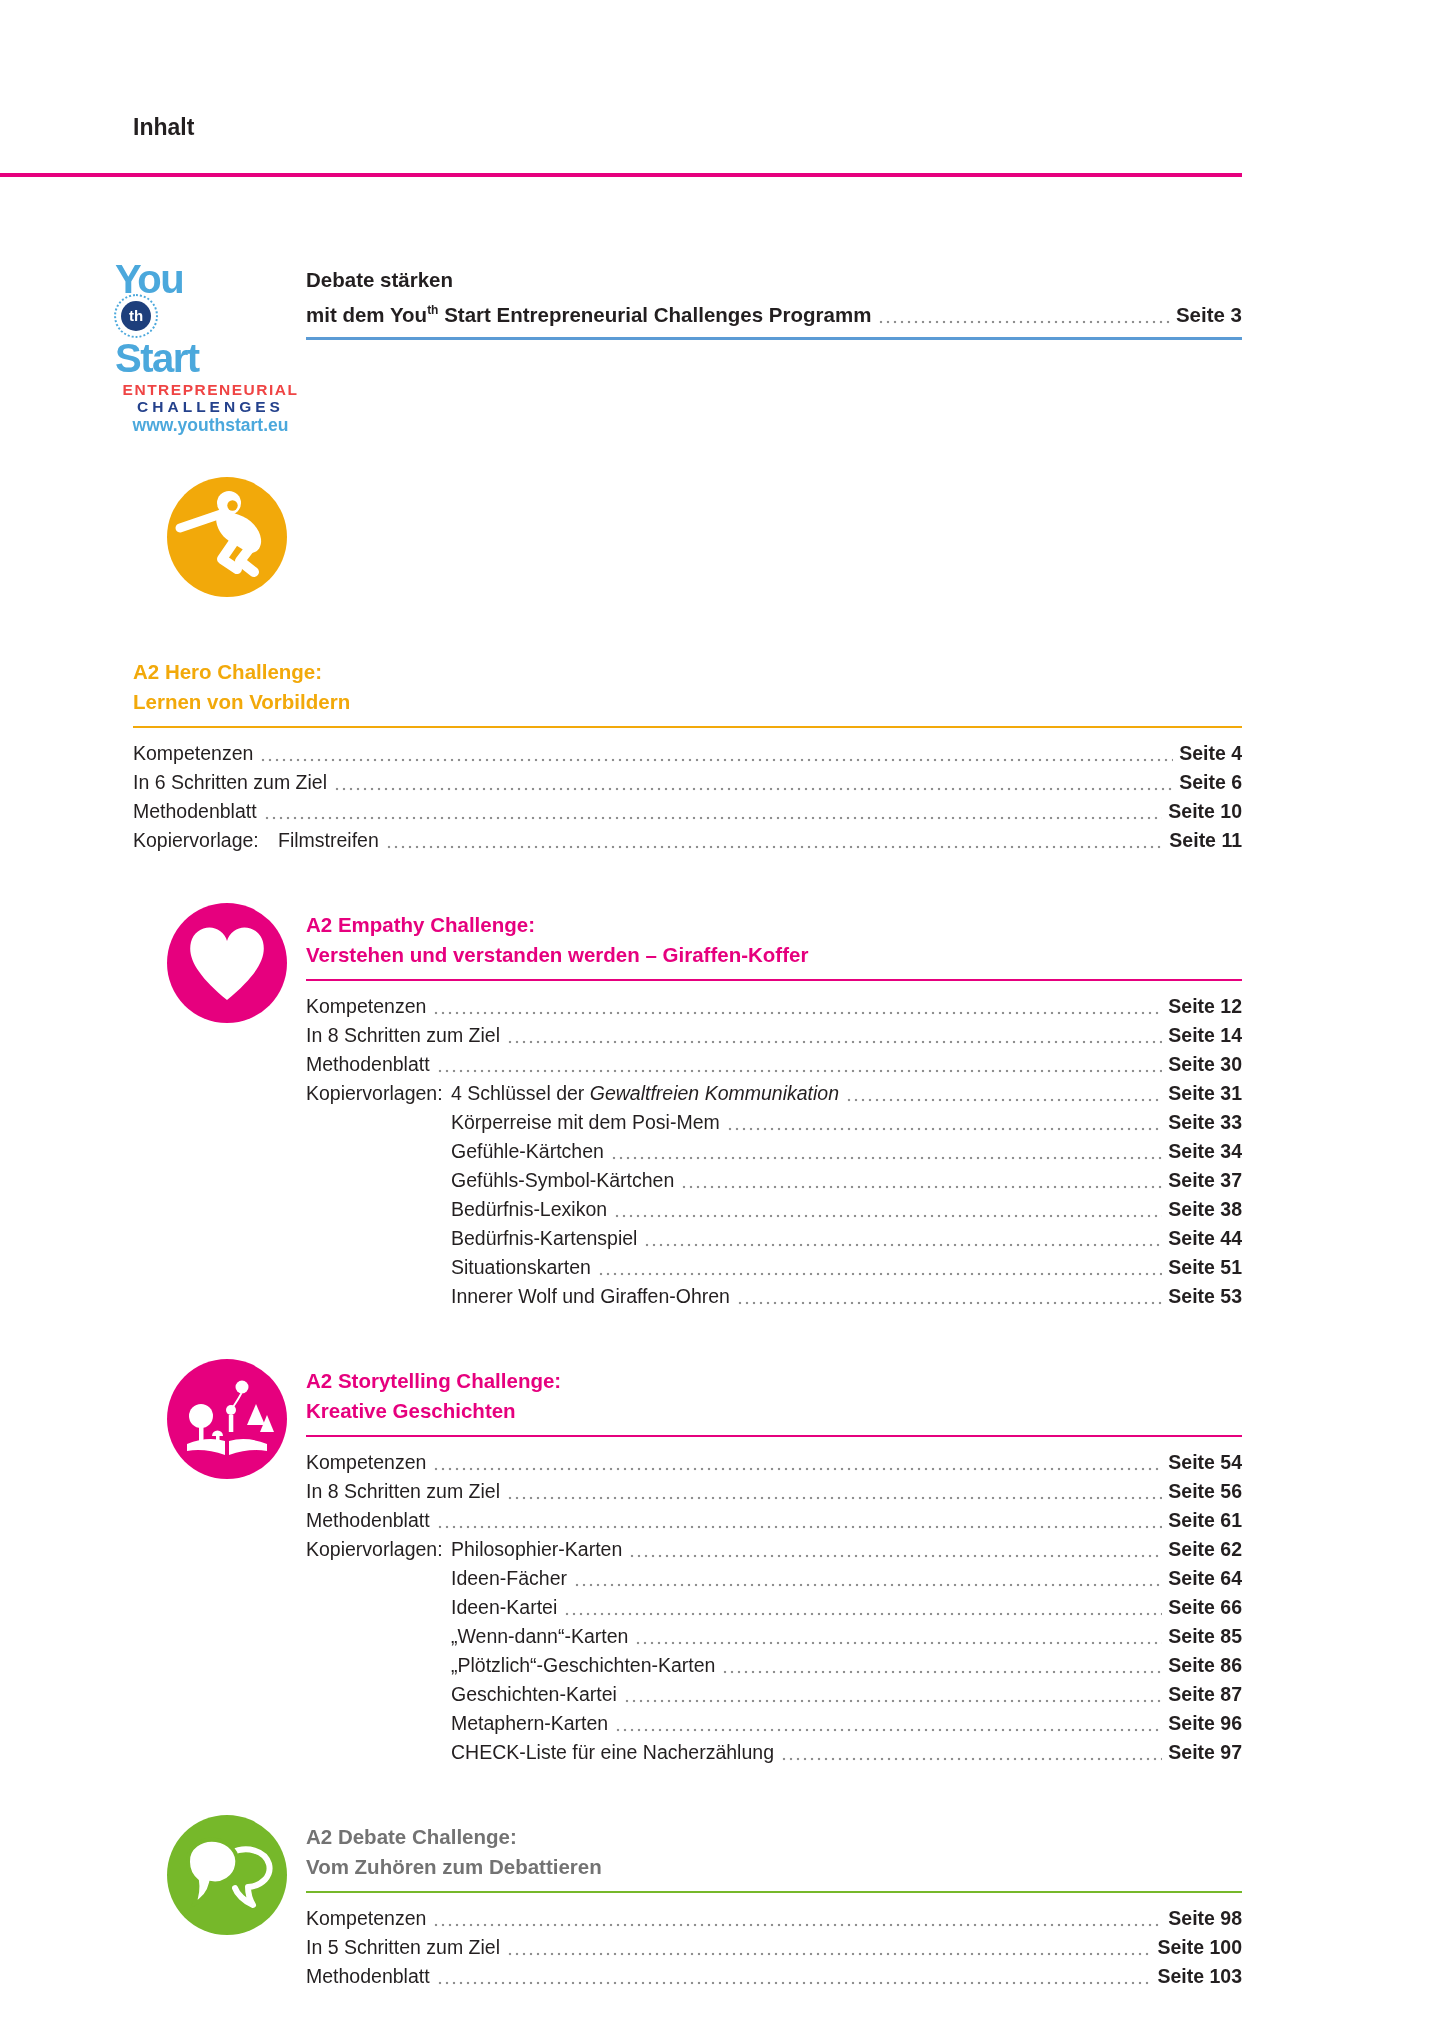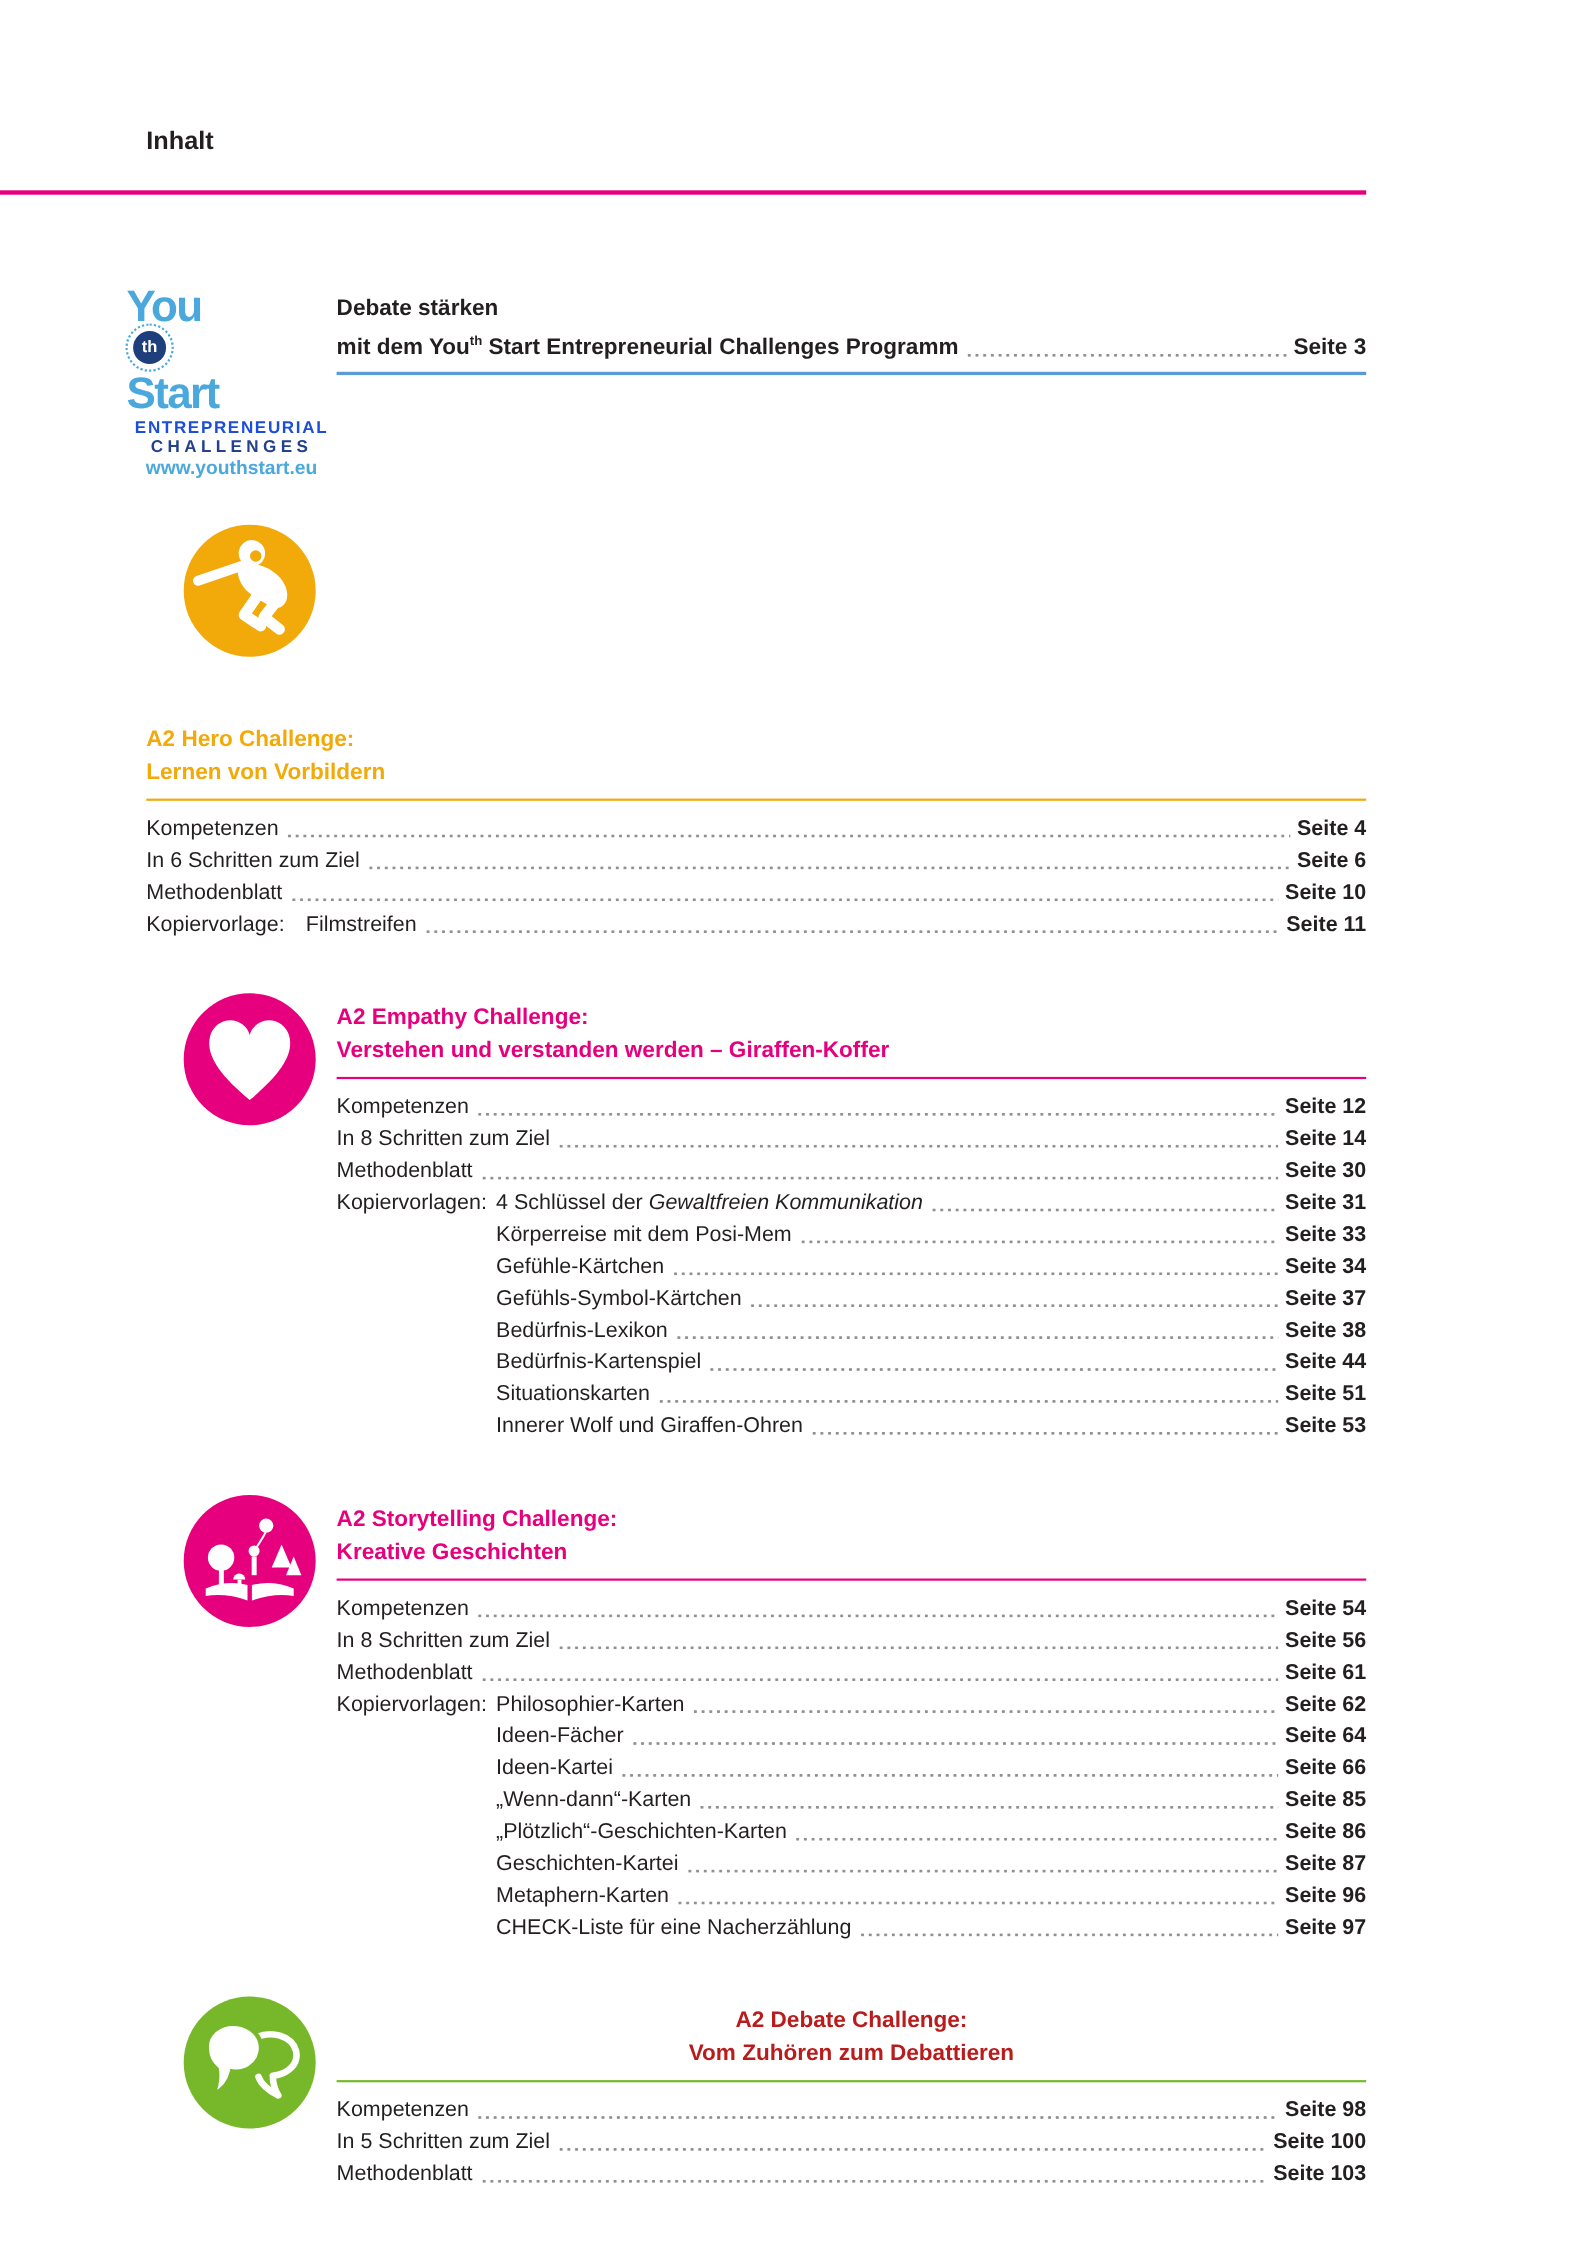"ENTREPRENEURIAL" .logo-sub1 { color: #1d4ed8 -> #ef4444 }
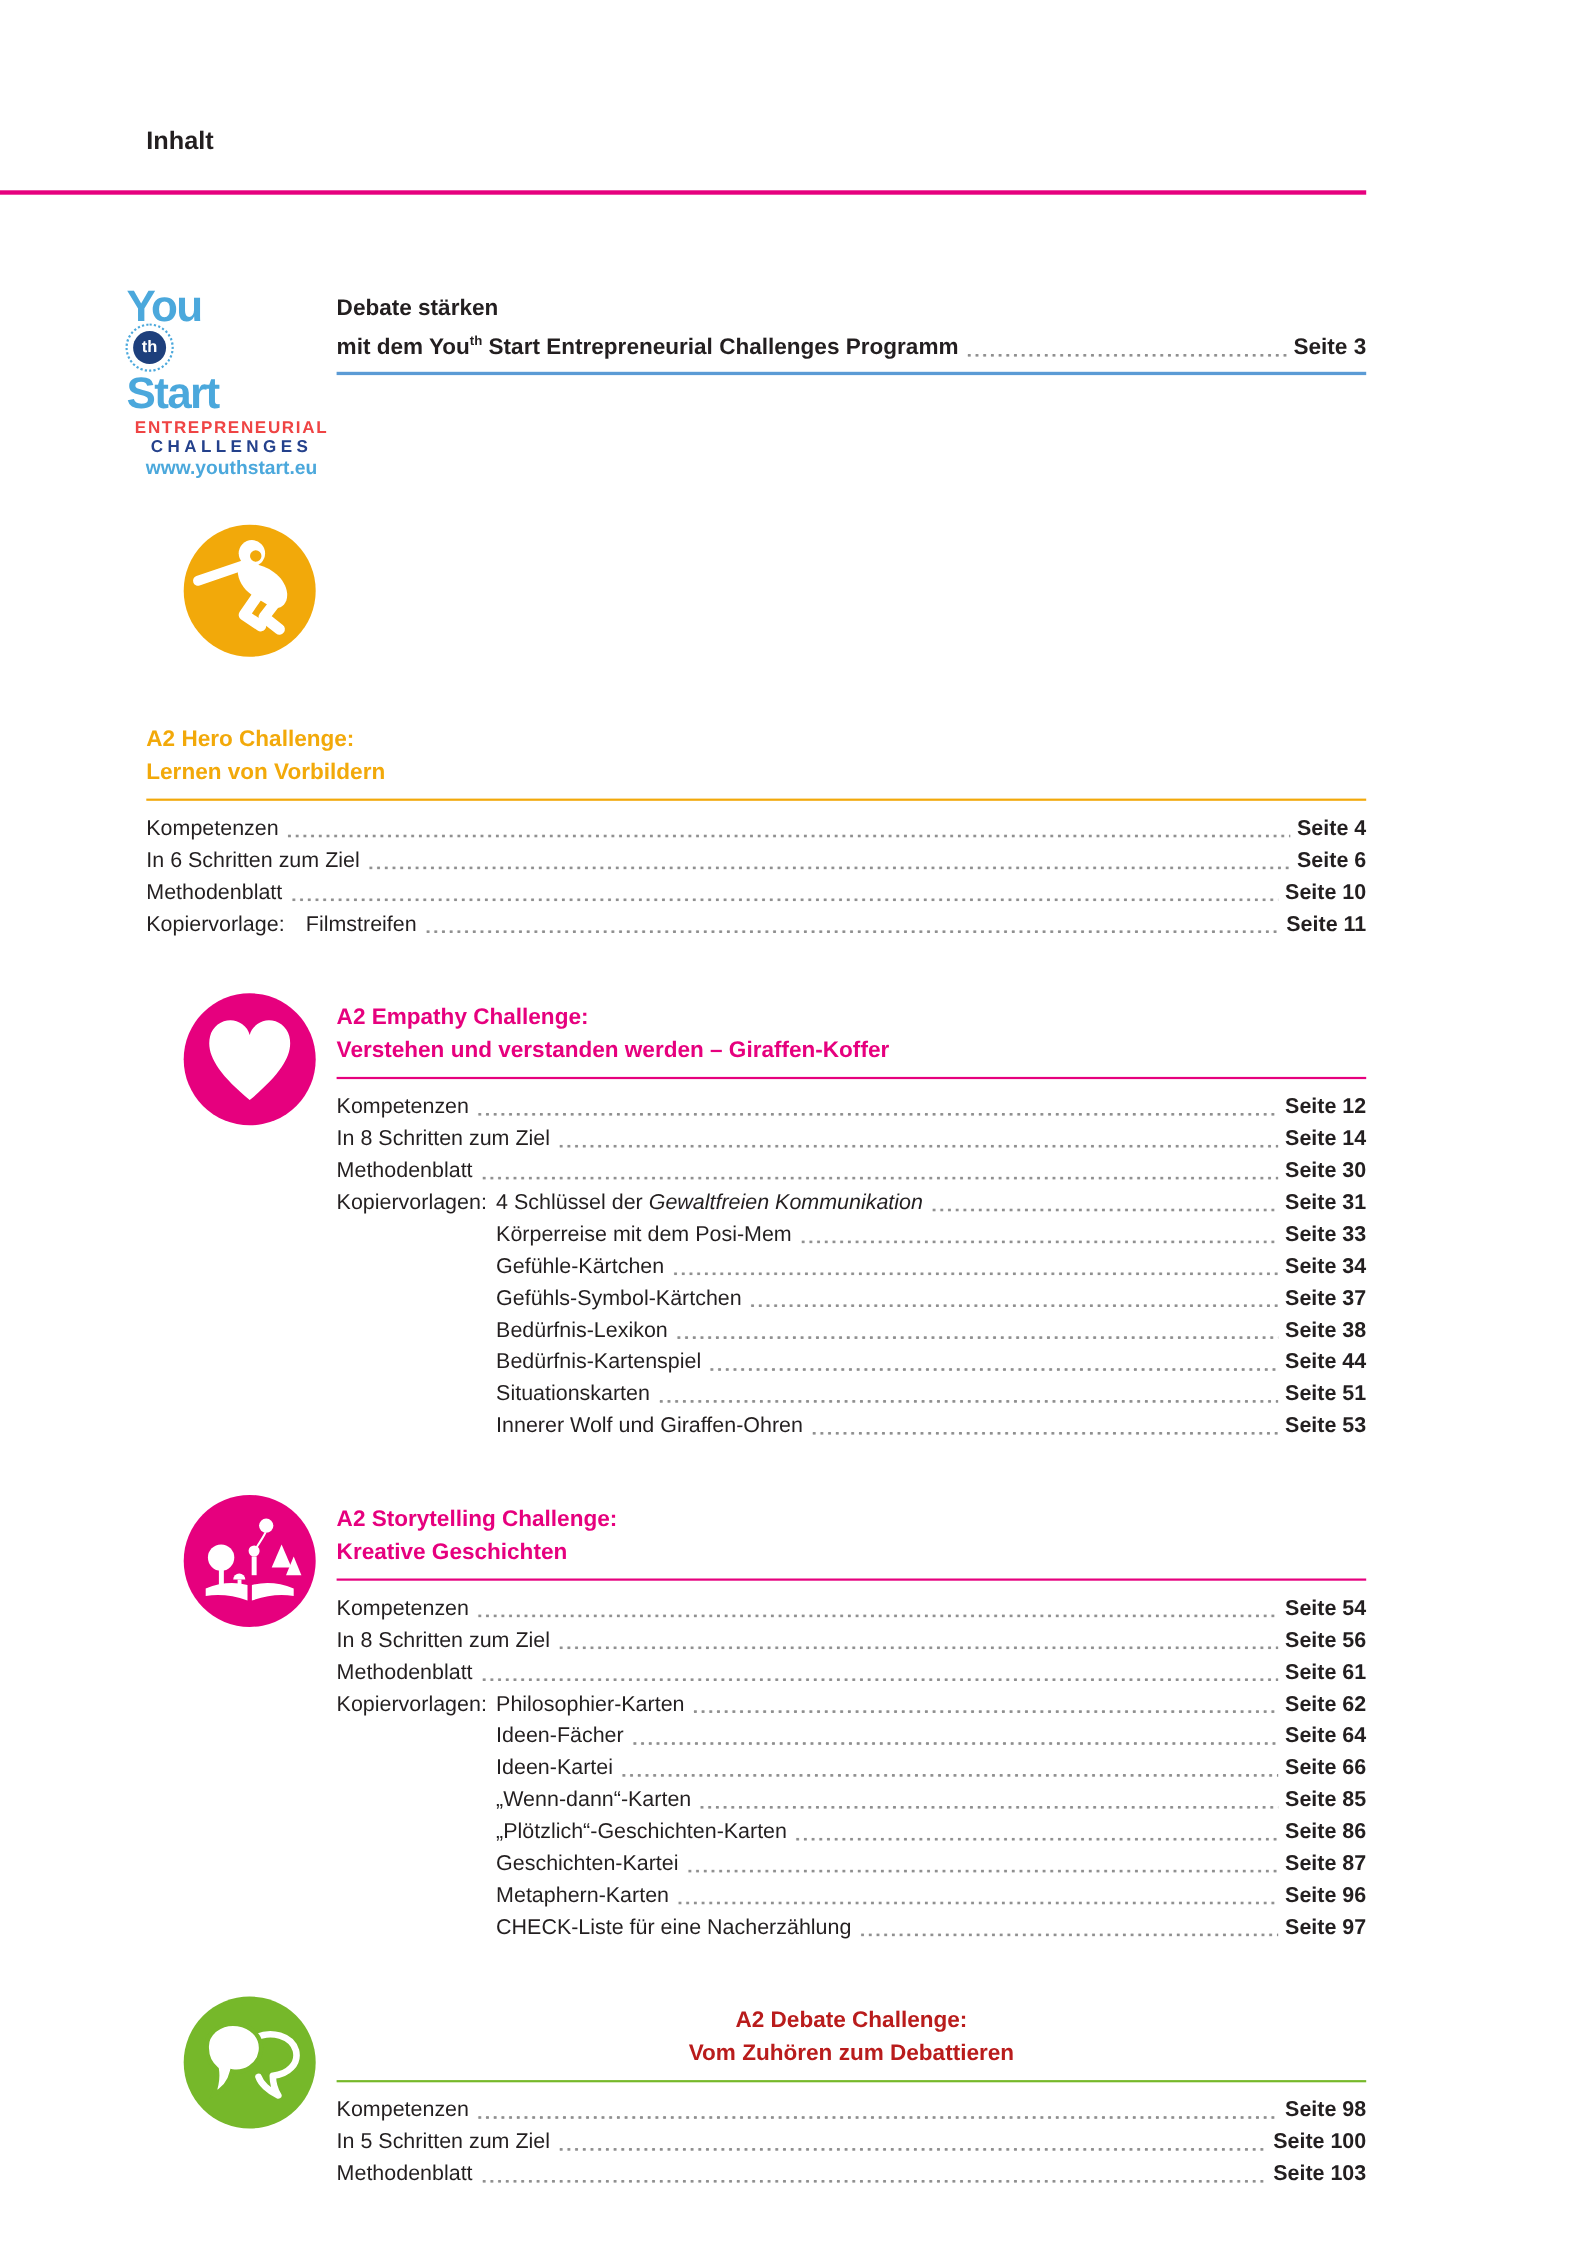"A2 Debate Challenge:" div.sec-title { color: #b91c1c -> #737373; text-align: center -> none }
